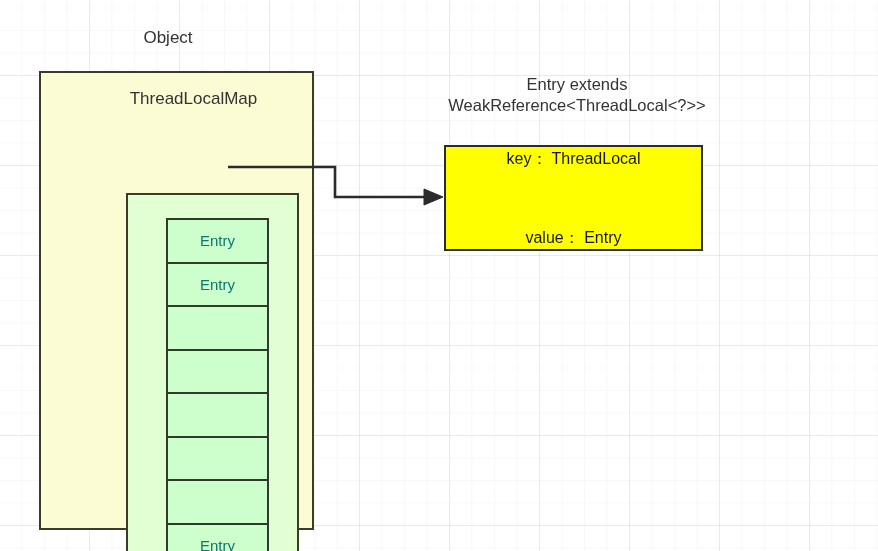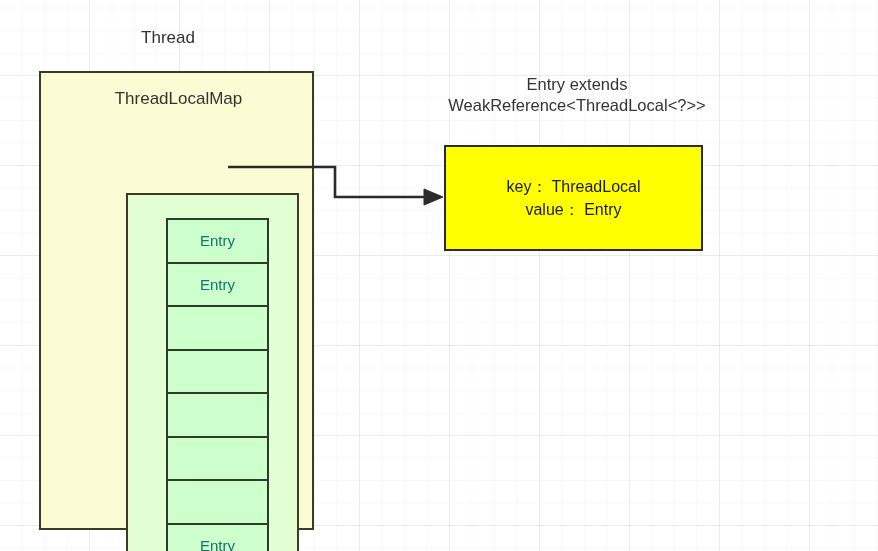"Thread" div.caption { text: Thread -> Object }
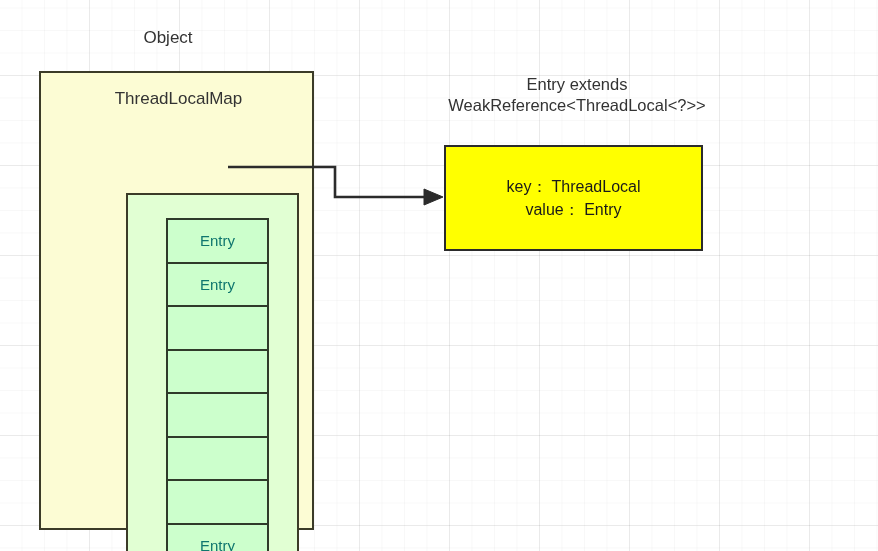"ThreadLocalMap" #threadlocalmap-title { padding-left: none -> 15px }
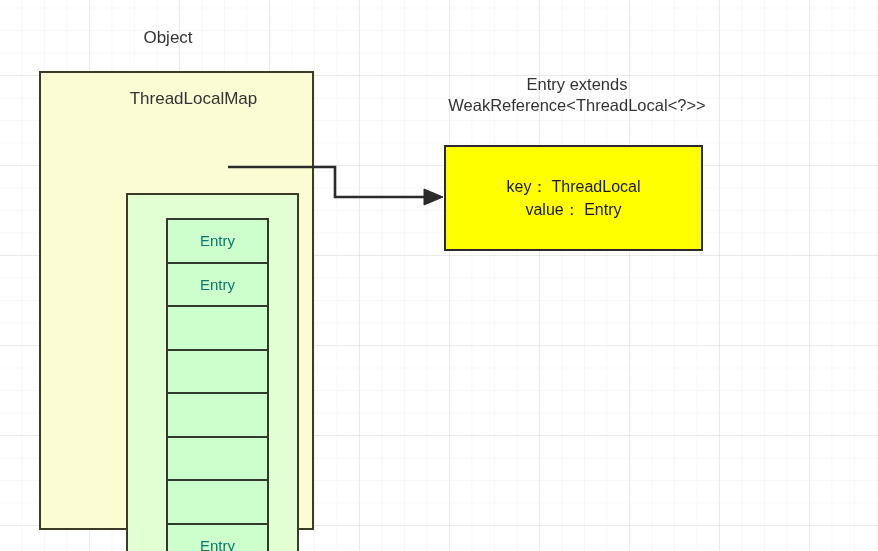"key： ThreadLocal" #entry-detail-box { justify-content: center -> space-between }
